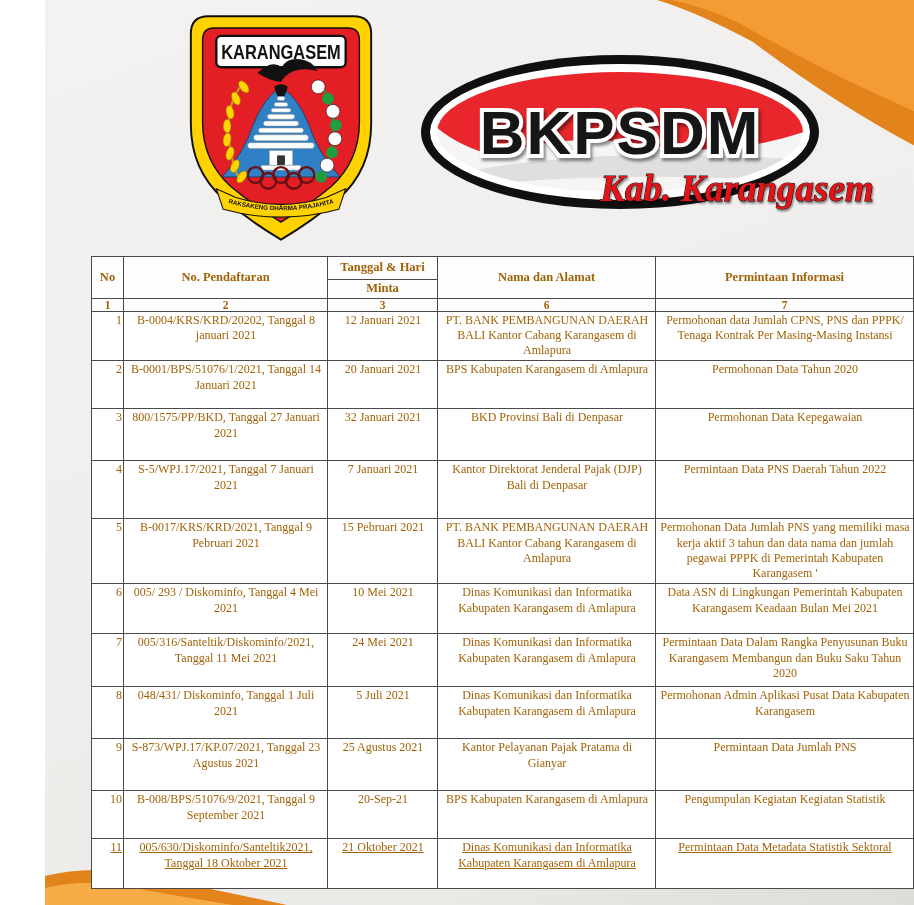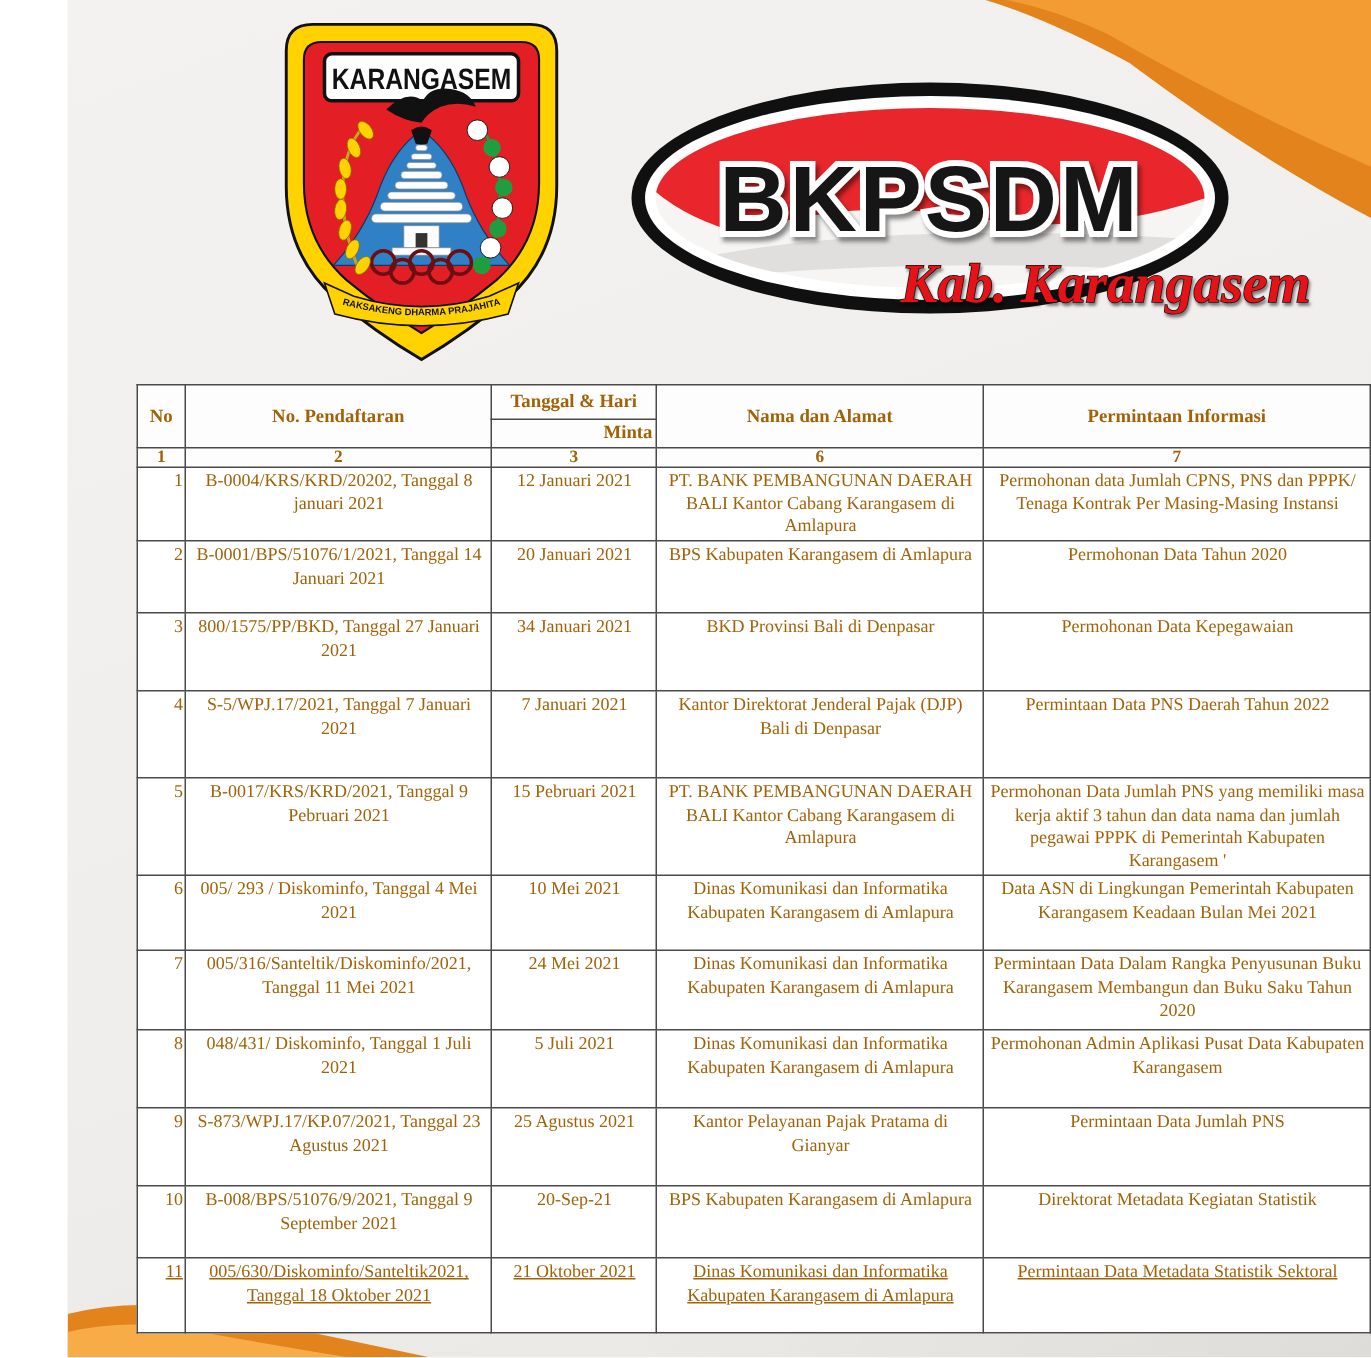"Minta" .req-table tr.hdr-sub th { text-align: right -> none }
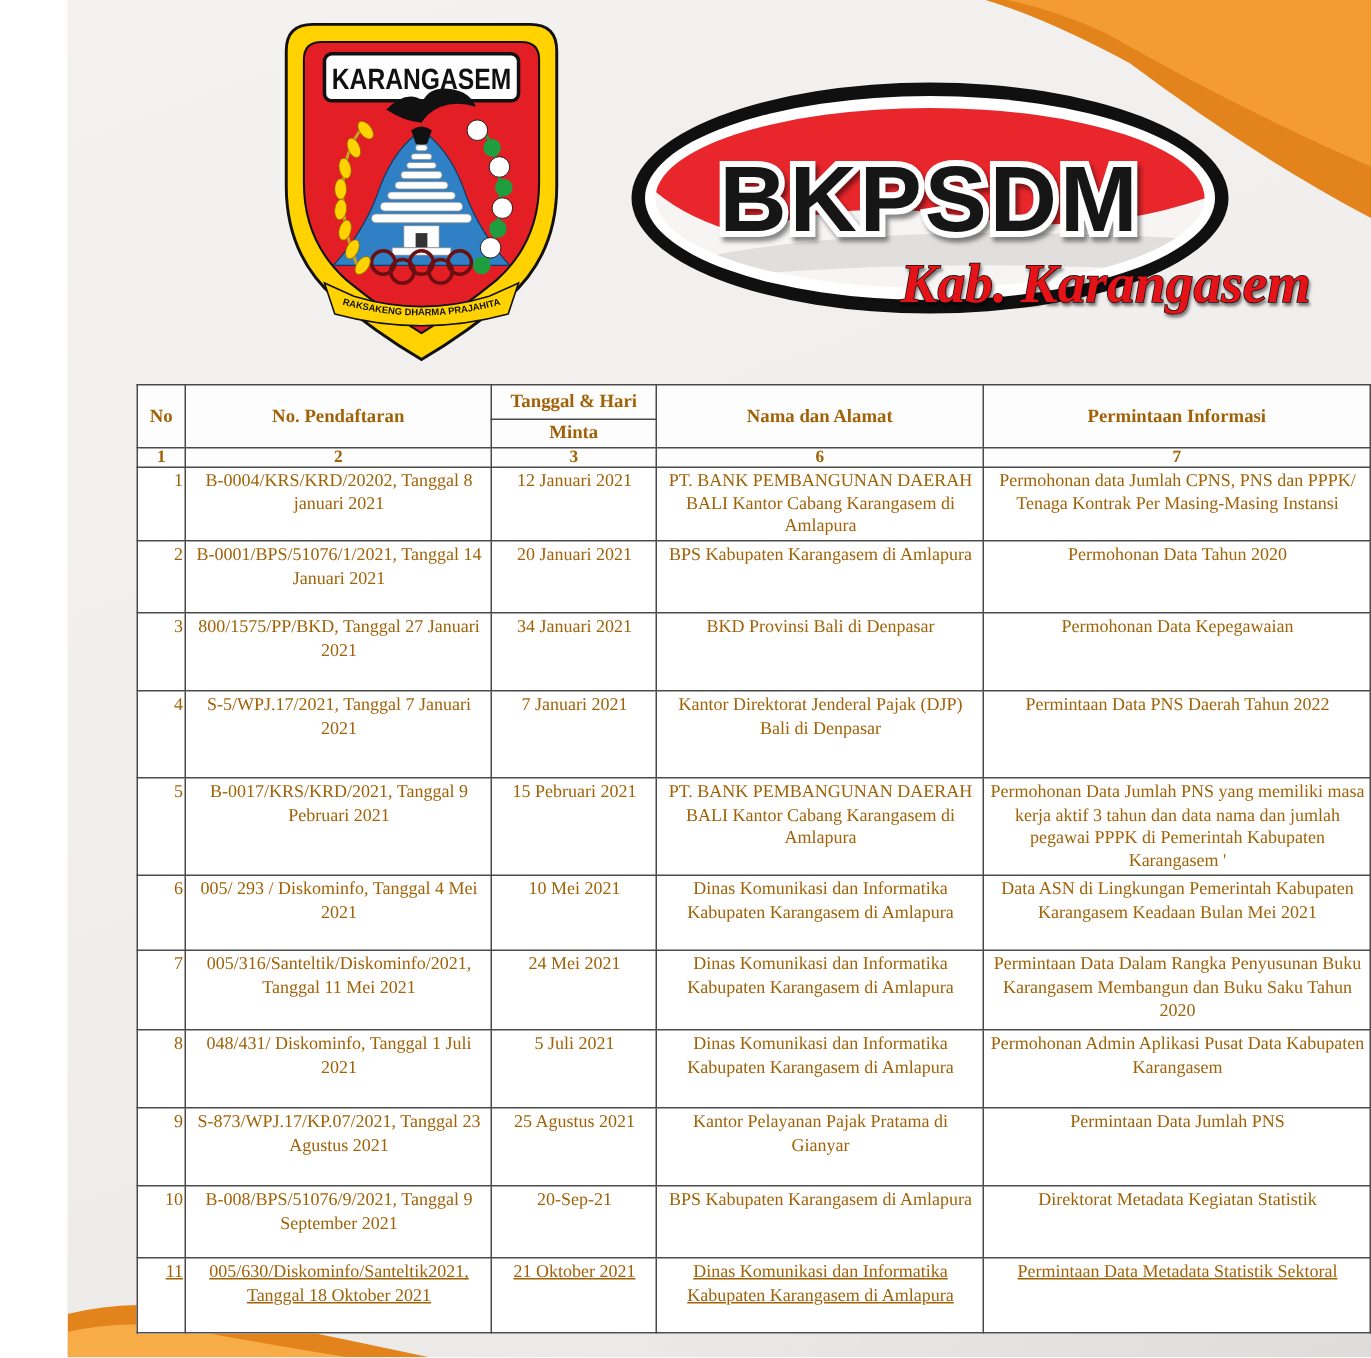"34 Januari 2021" td.c-tgl { text: 34 -> 32 }
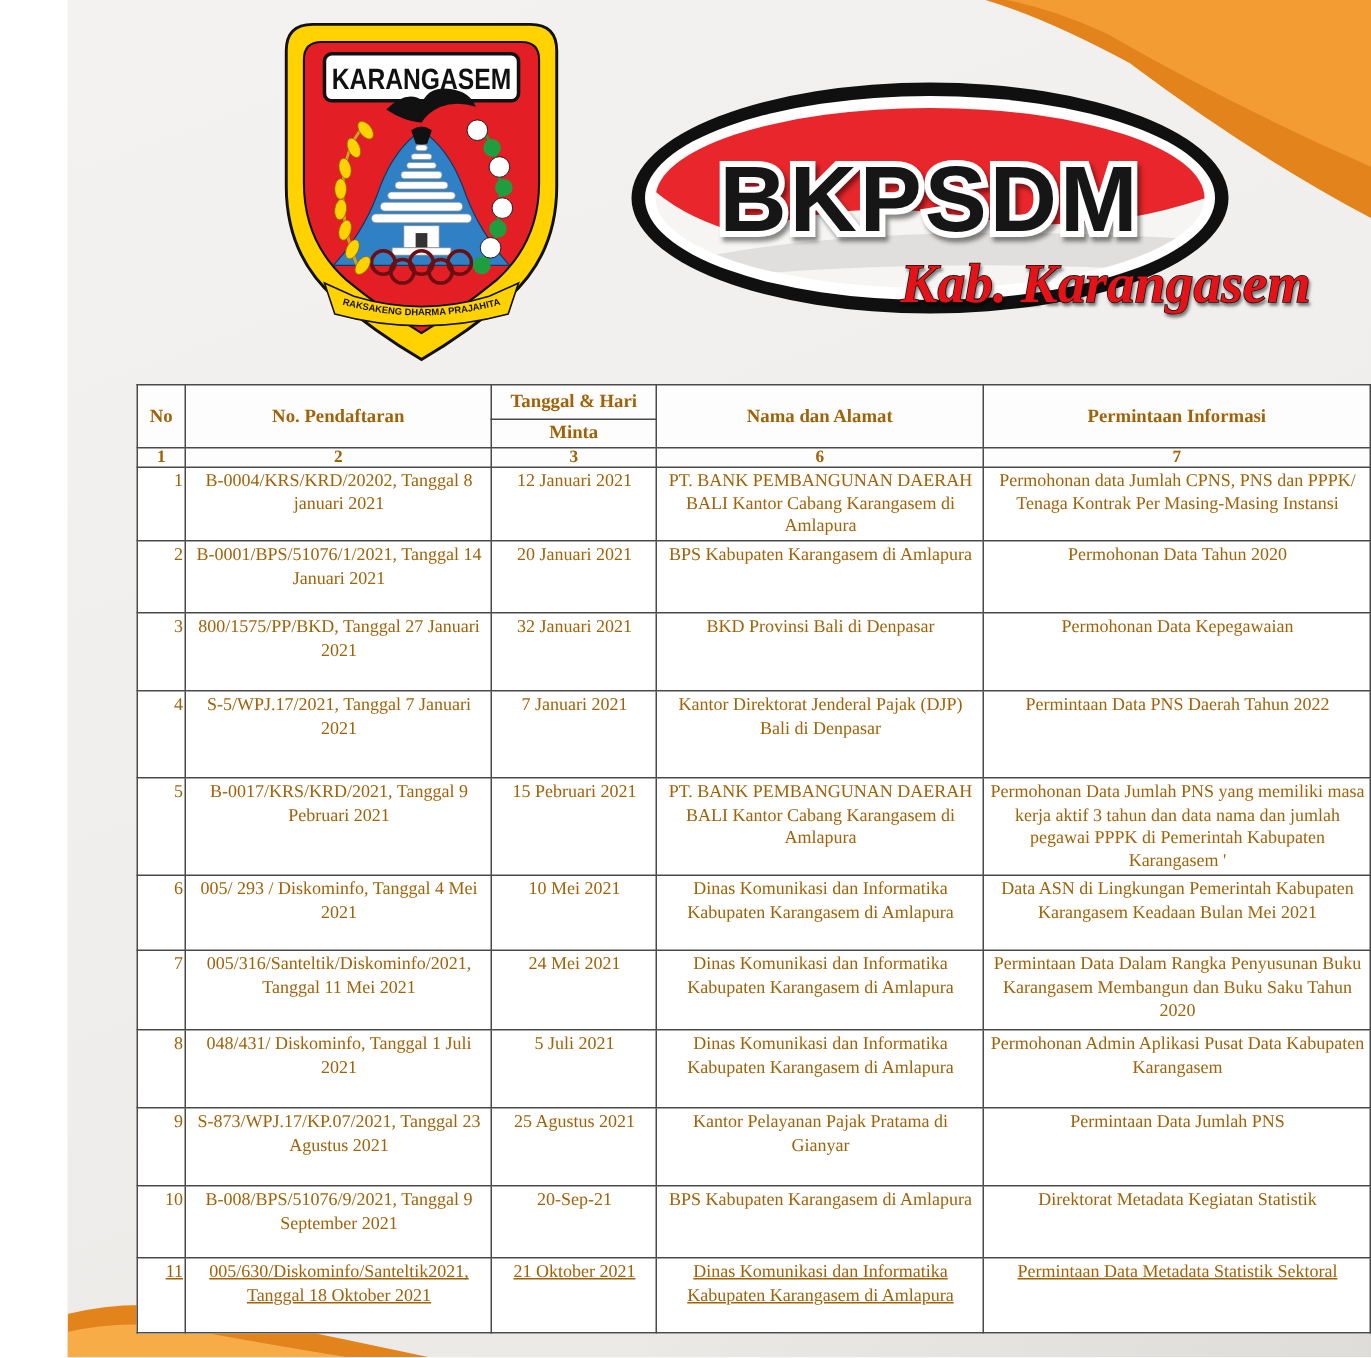"Direktorat Metadata Kegiatan Statistik" td.c-perm { text: Direktorat Metadata -> Pengumpulan Kegiatan }
